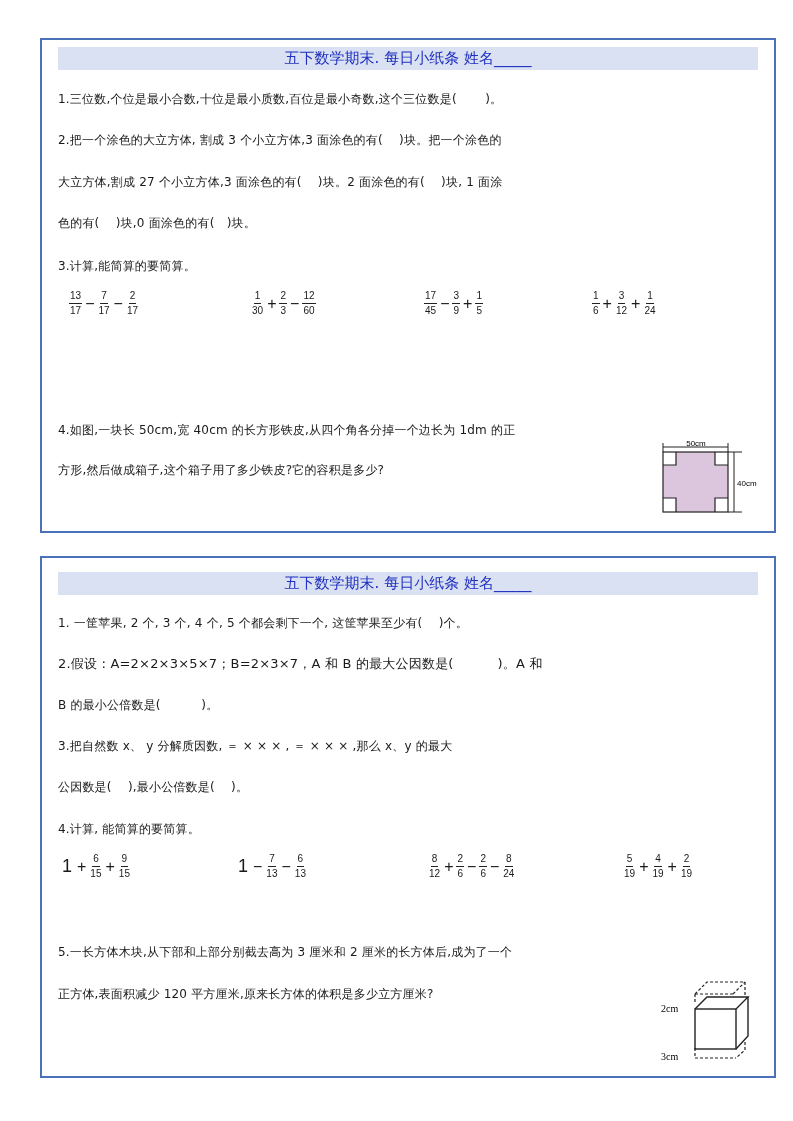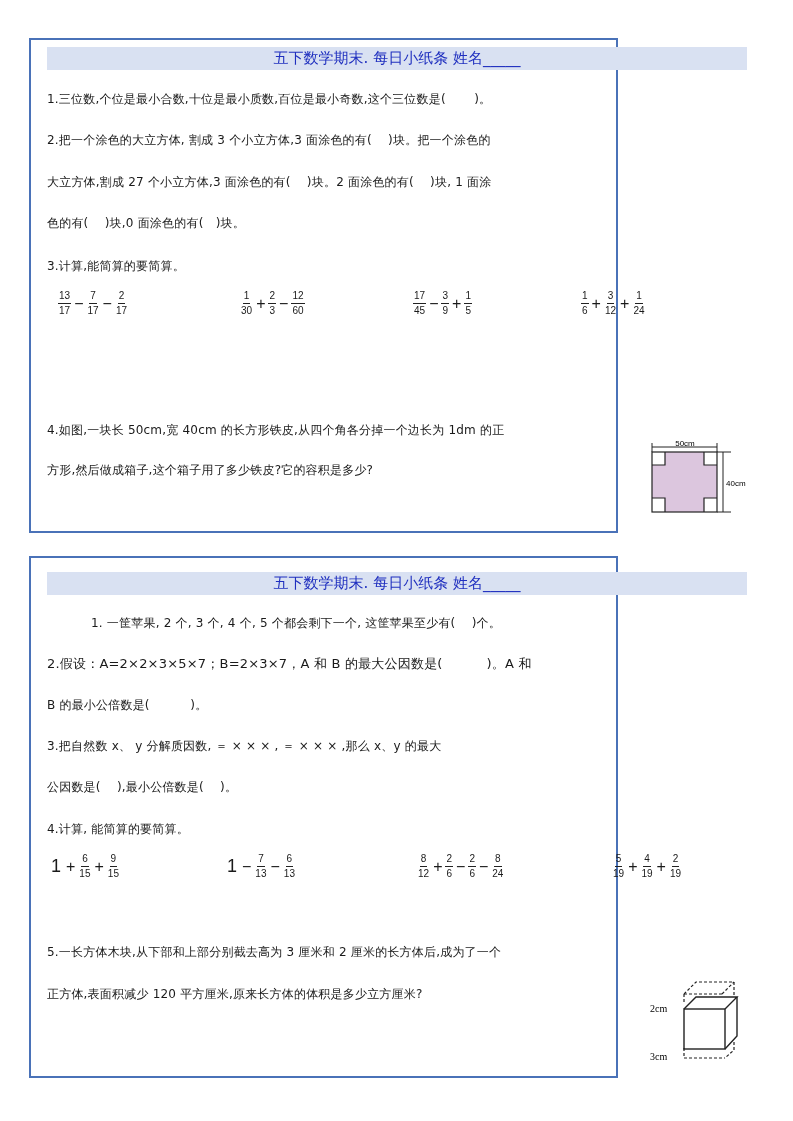"五下数学期末. 每日小纸条 姓名_____" .card { left: 29px -> 40px; width: 589px -> 736px }
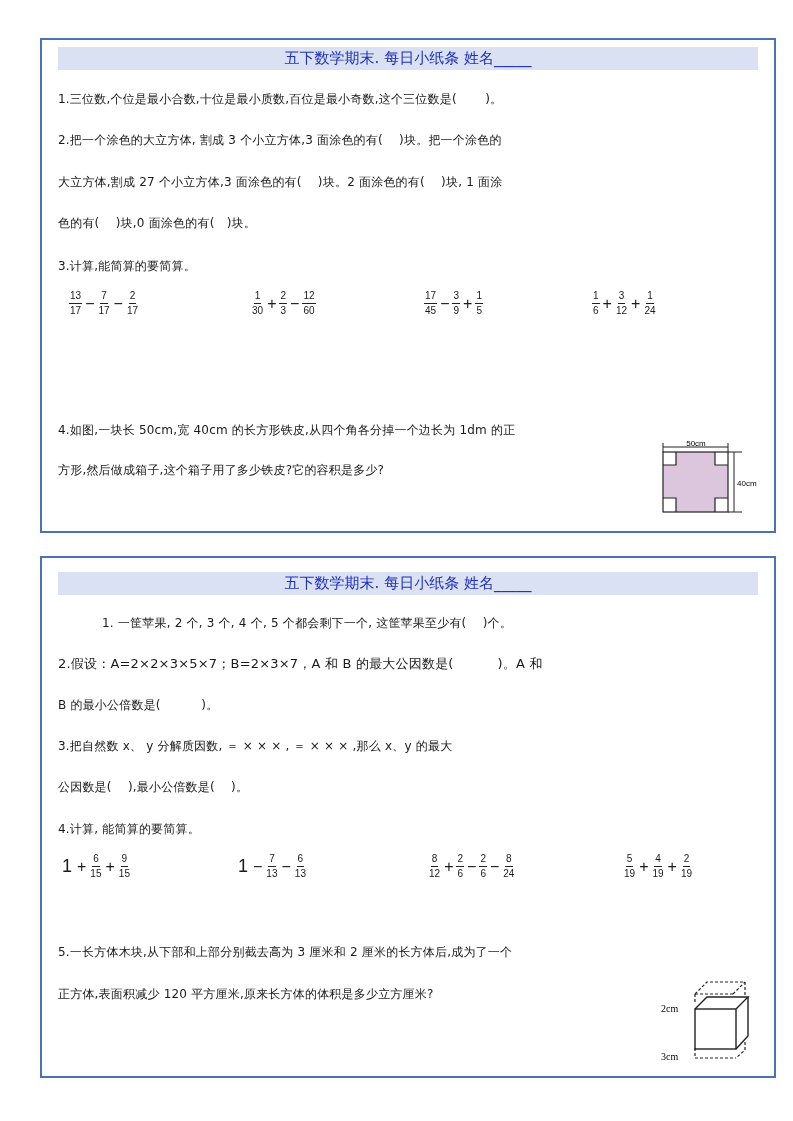"1. 一筐苹果, 2 个, 3" div.line { margin-left: 44px -> none }
